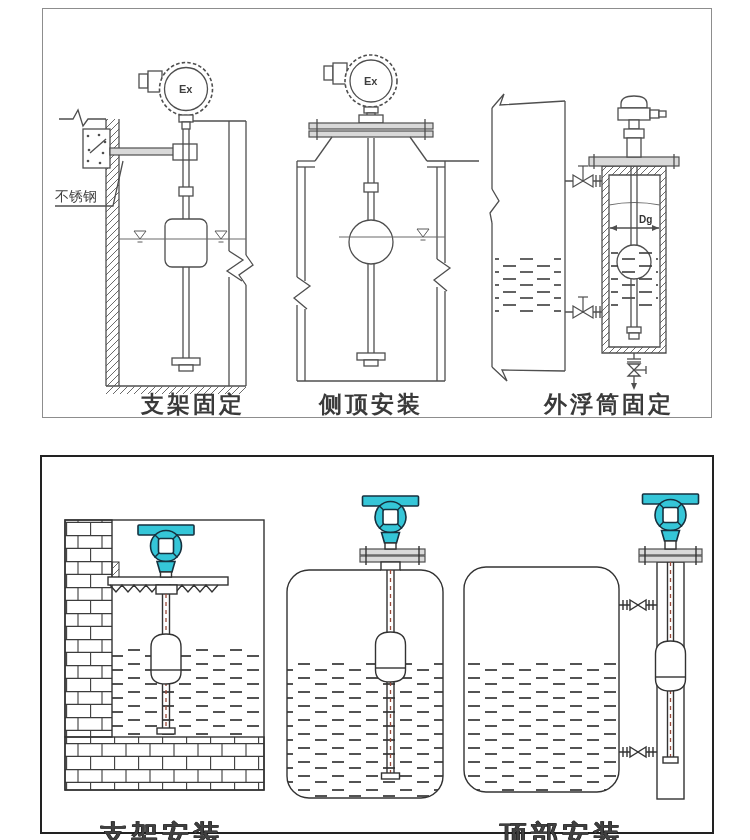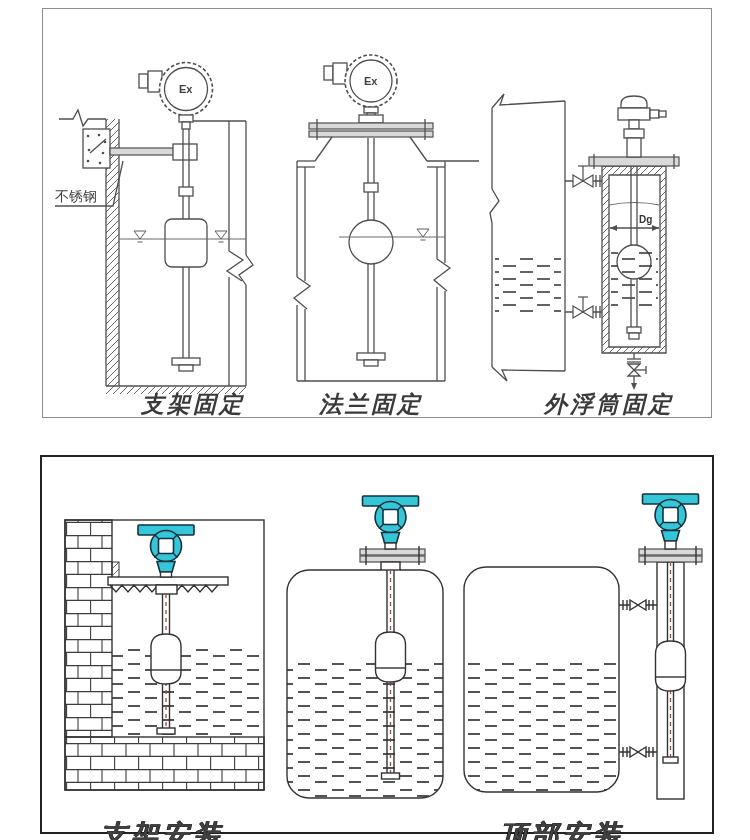"支架固定" .cap { font-style: italic -> none }
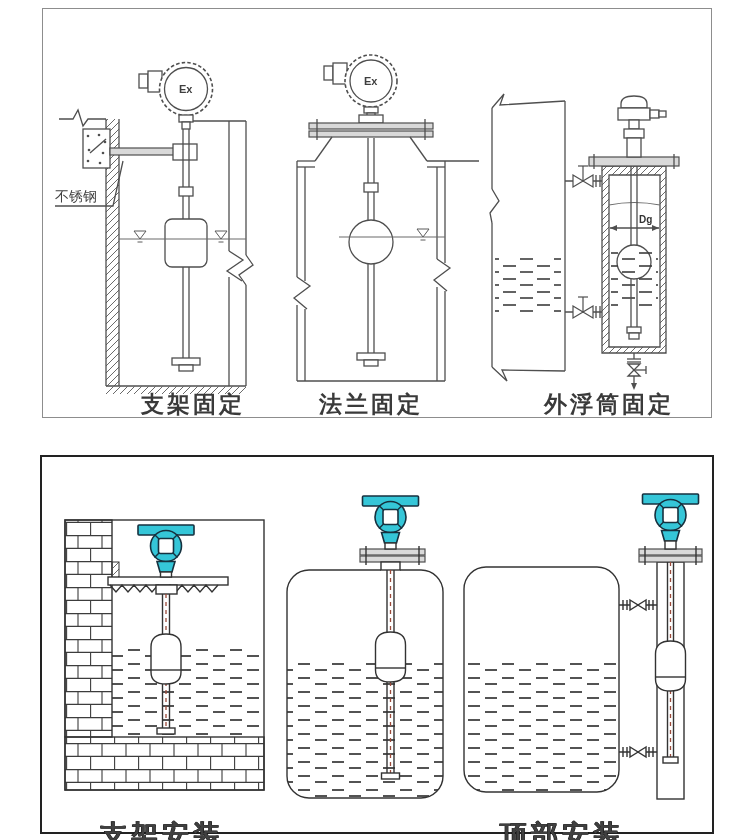"法兰固定" div.cap { text: 法兰固定 -> 侧顶安装 }
